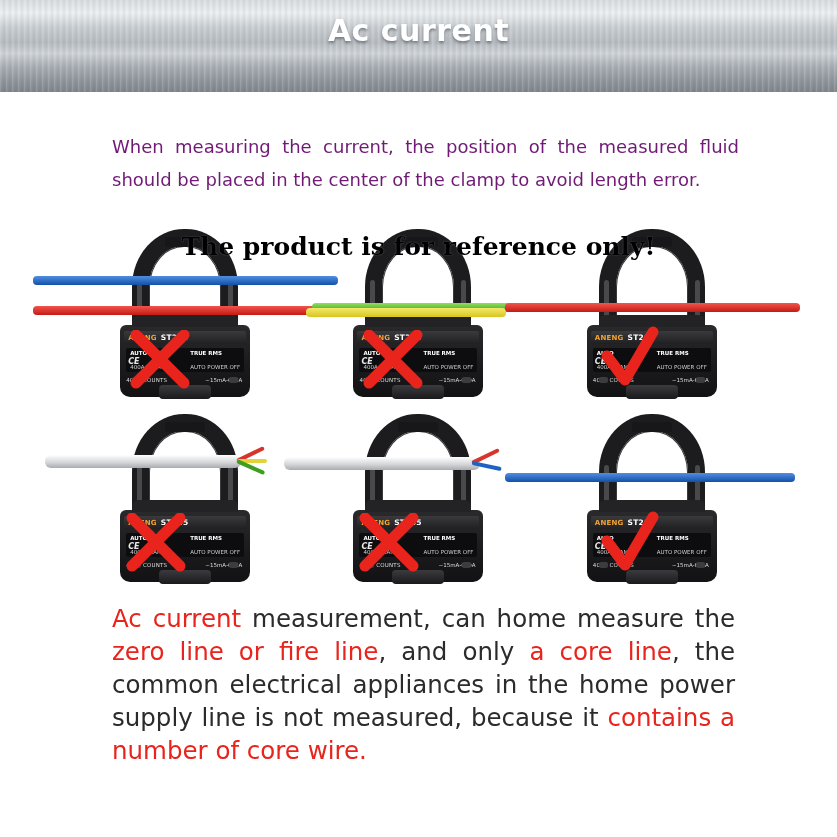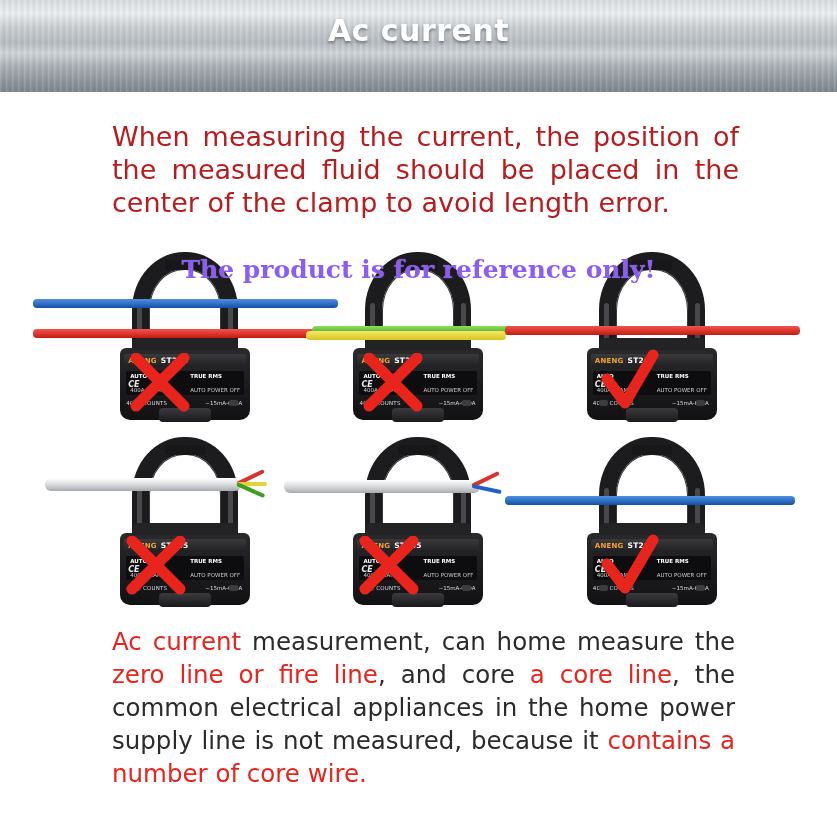"When measuring the current, the" .intro { color: #b91c1c -> #701a75; font-size: 27px -> 18px; margin: 28px 98px 0 112px -> 38px 98px 0 112px }
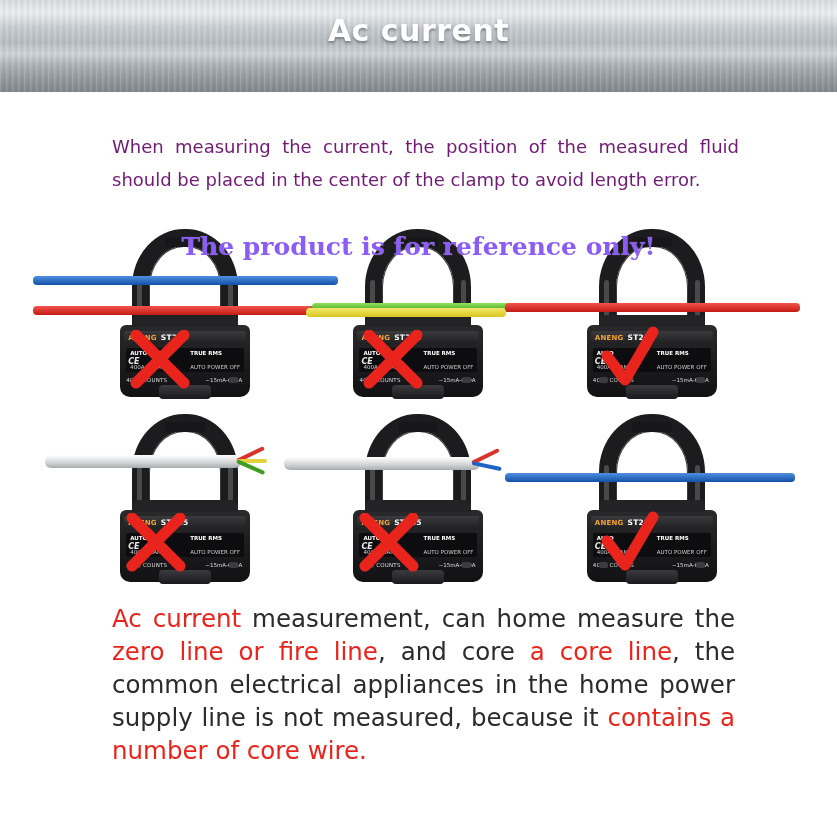"The product is for reference" .overlay-text { color: #8b5cf6 -> #000000 }
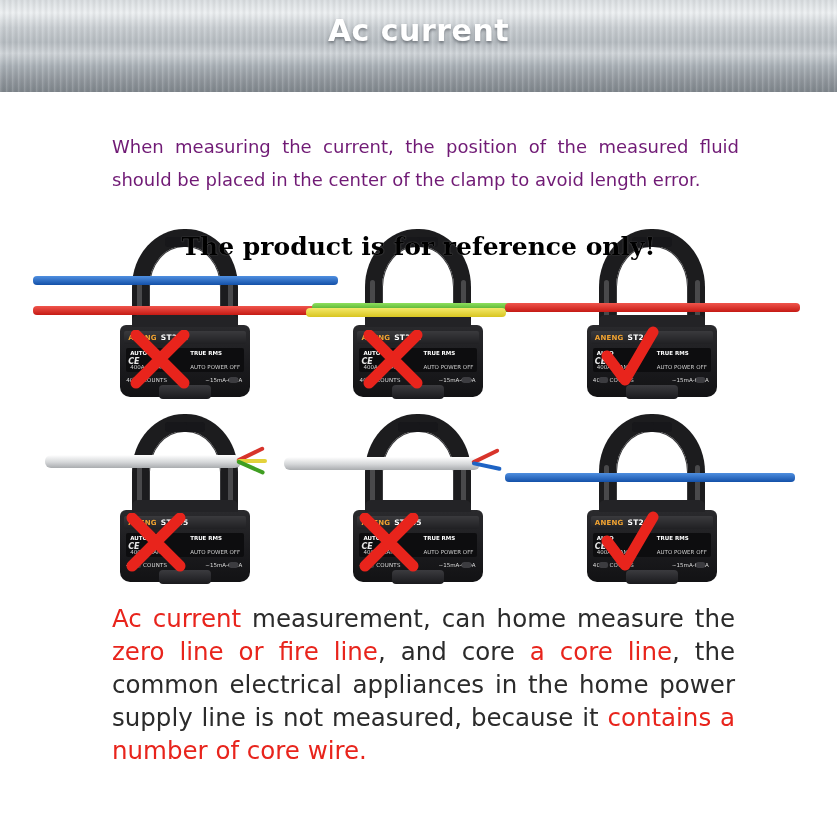", and core" span { text: core -> only }
